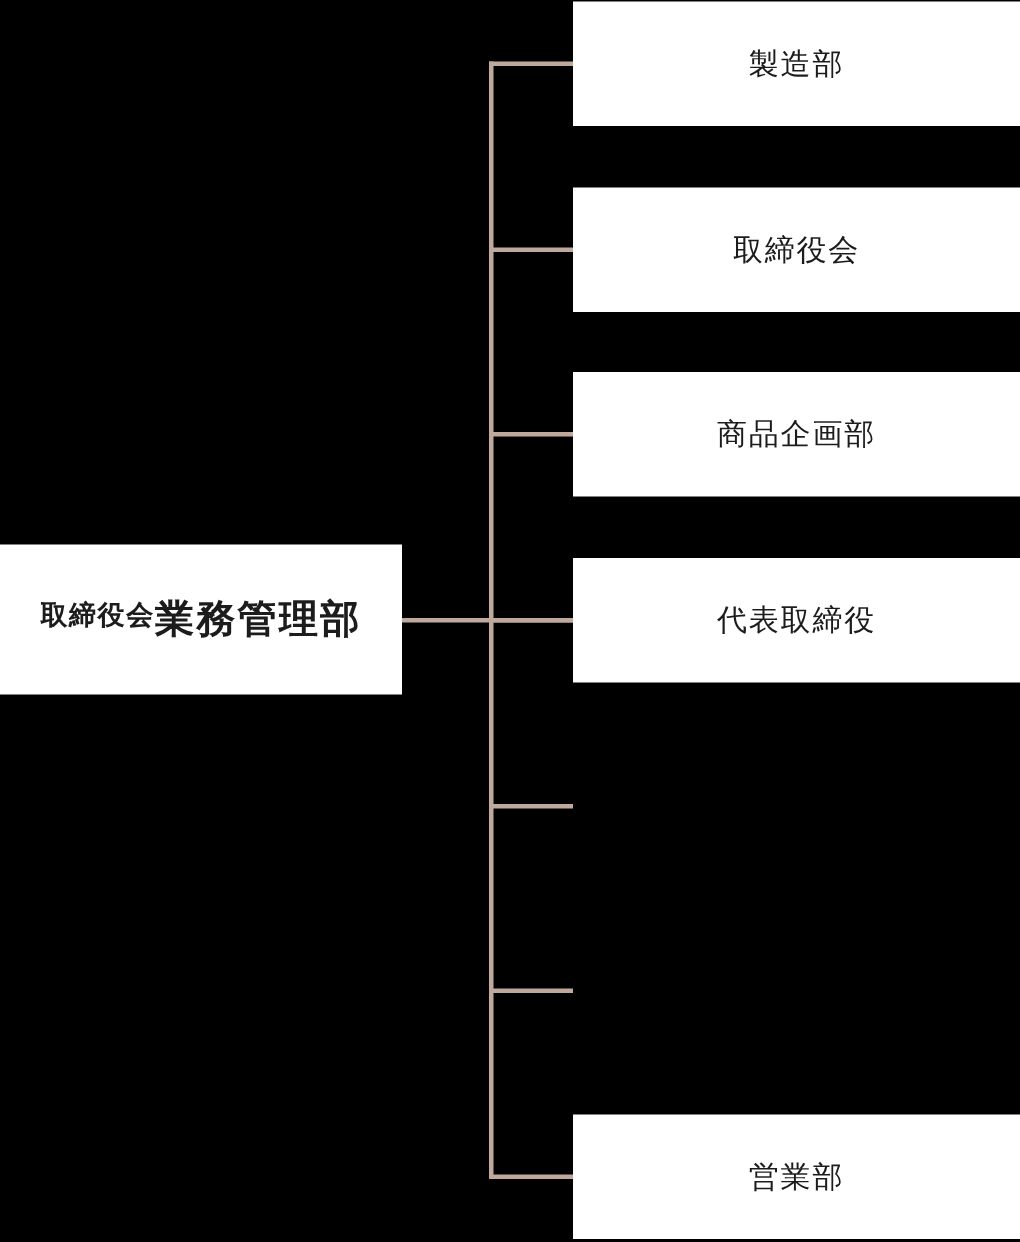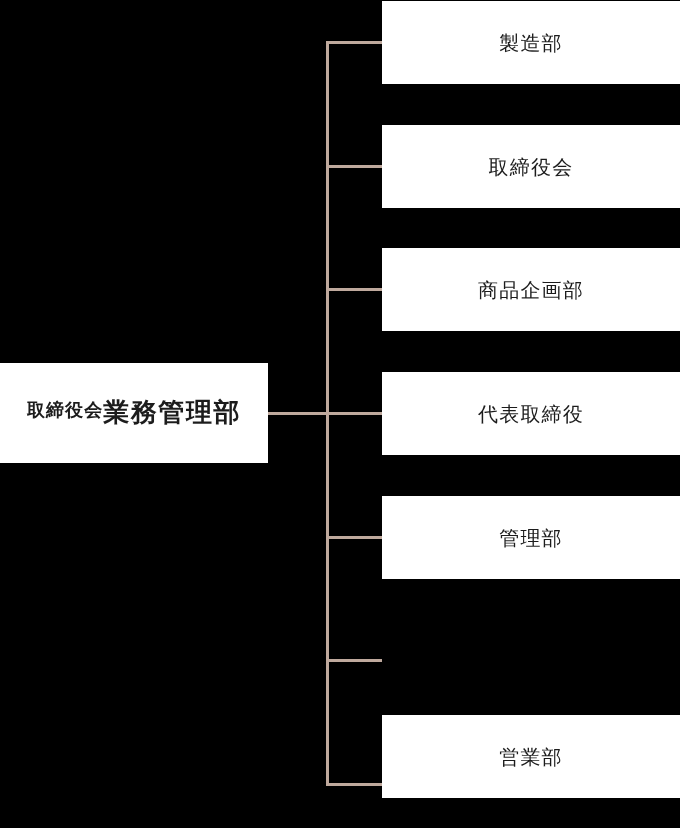"管理部" div.box { html: <div> <span>管理部</span> </div> -> none }
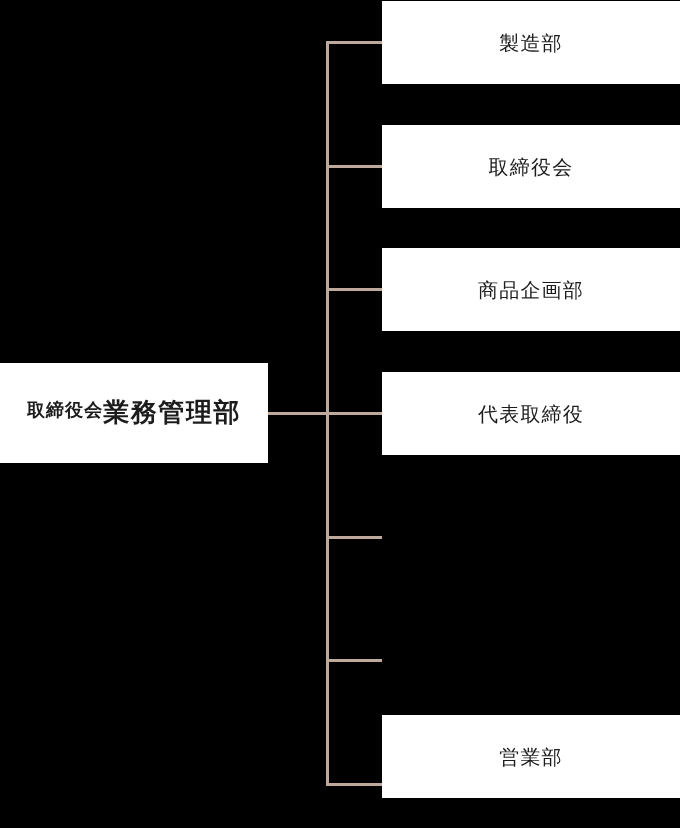"営業部" .dept-7 { top: 715px -> 743px }
